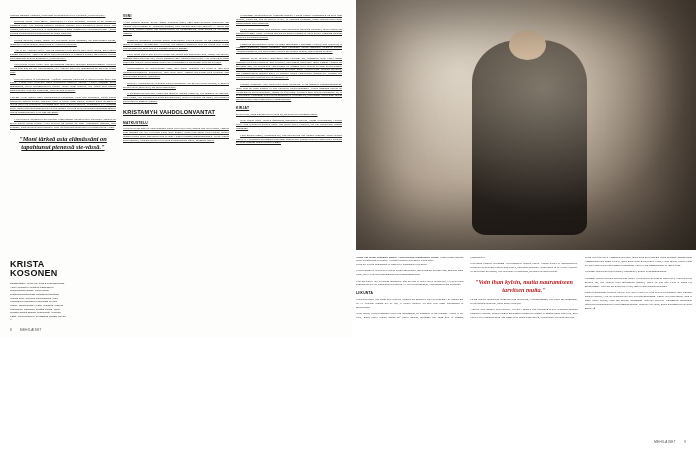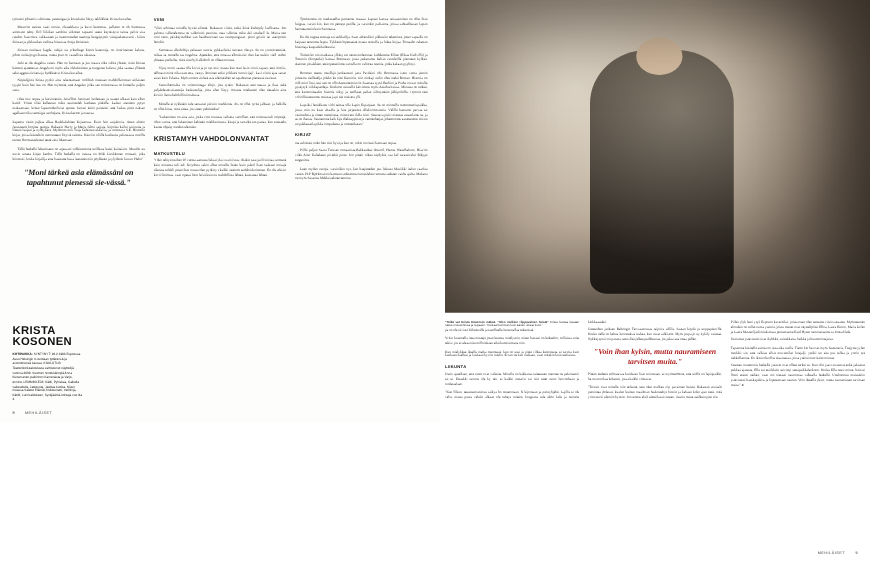"KRISTA KOSONEN" .left-page { text-decoration: none -> underline }
